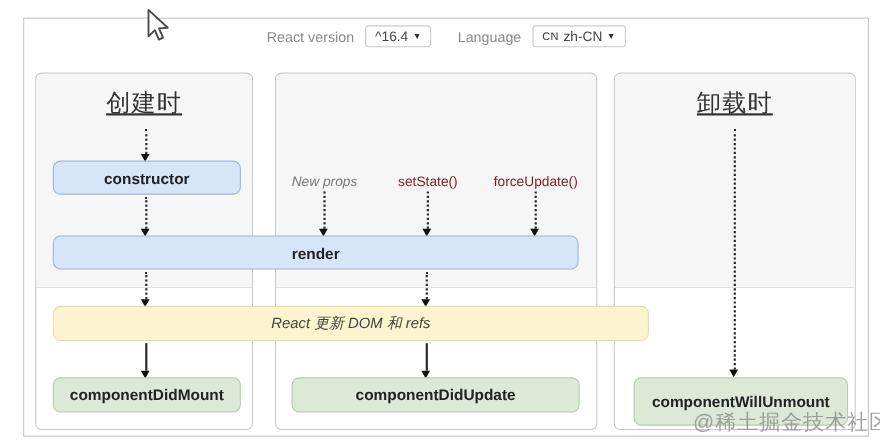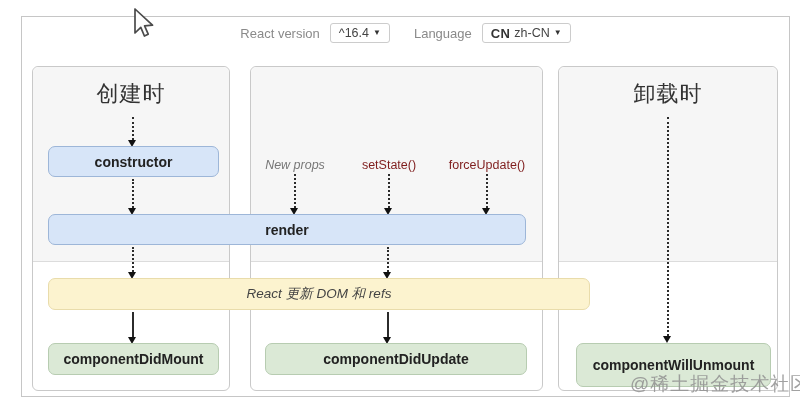"CN" .flag-cn { font-size: 13px -> 10px; font-weight: bold -> normal }
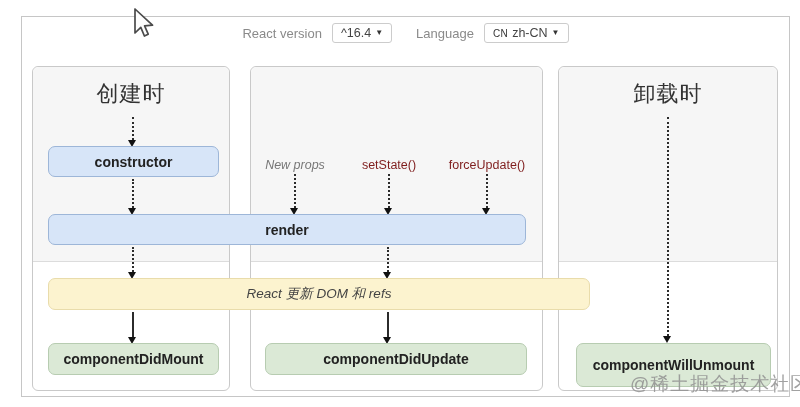"创建时" .panel-title { text-decoration: none -> underline }
